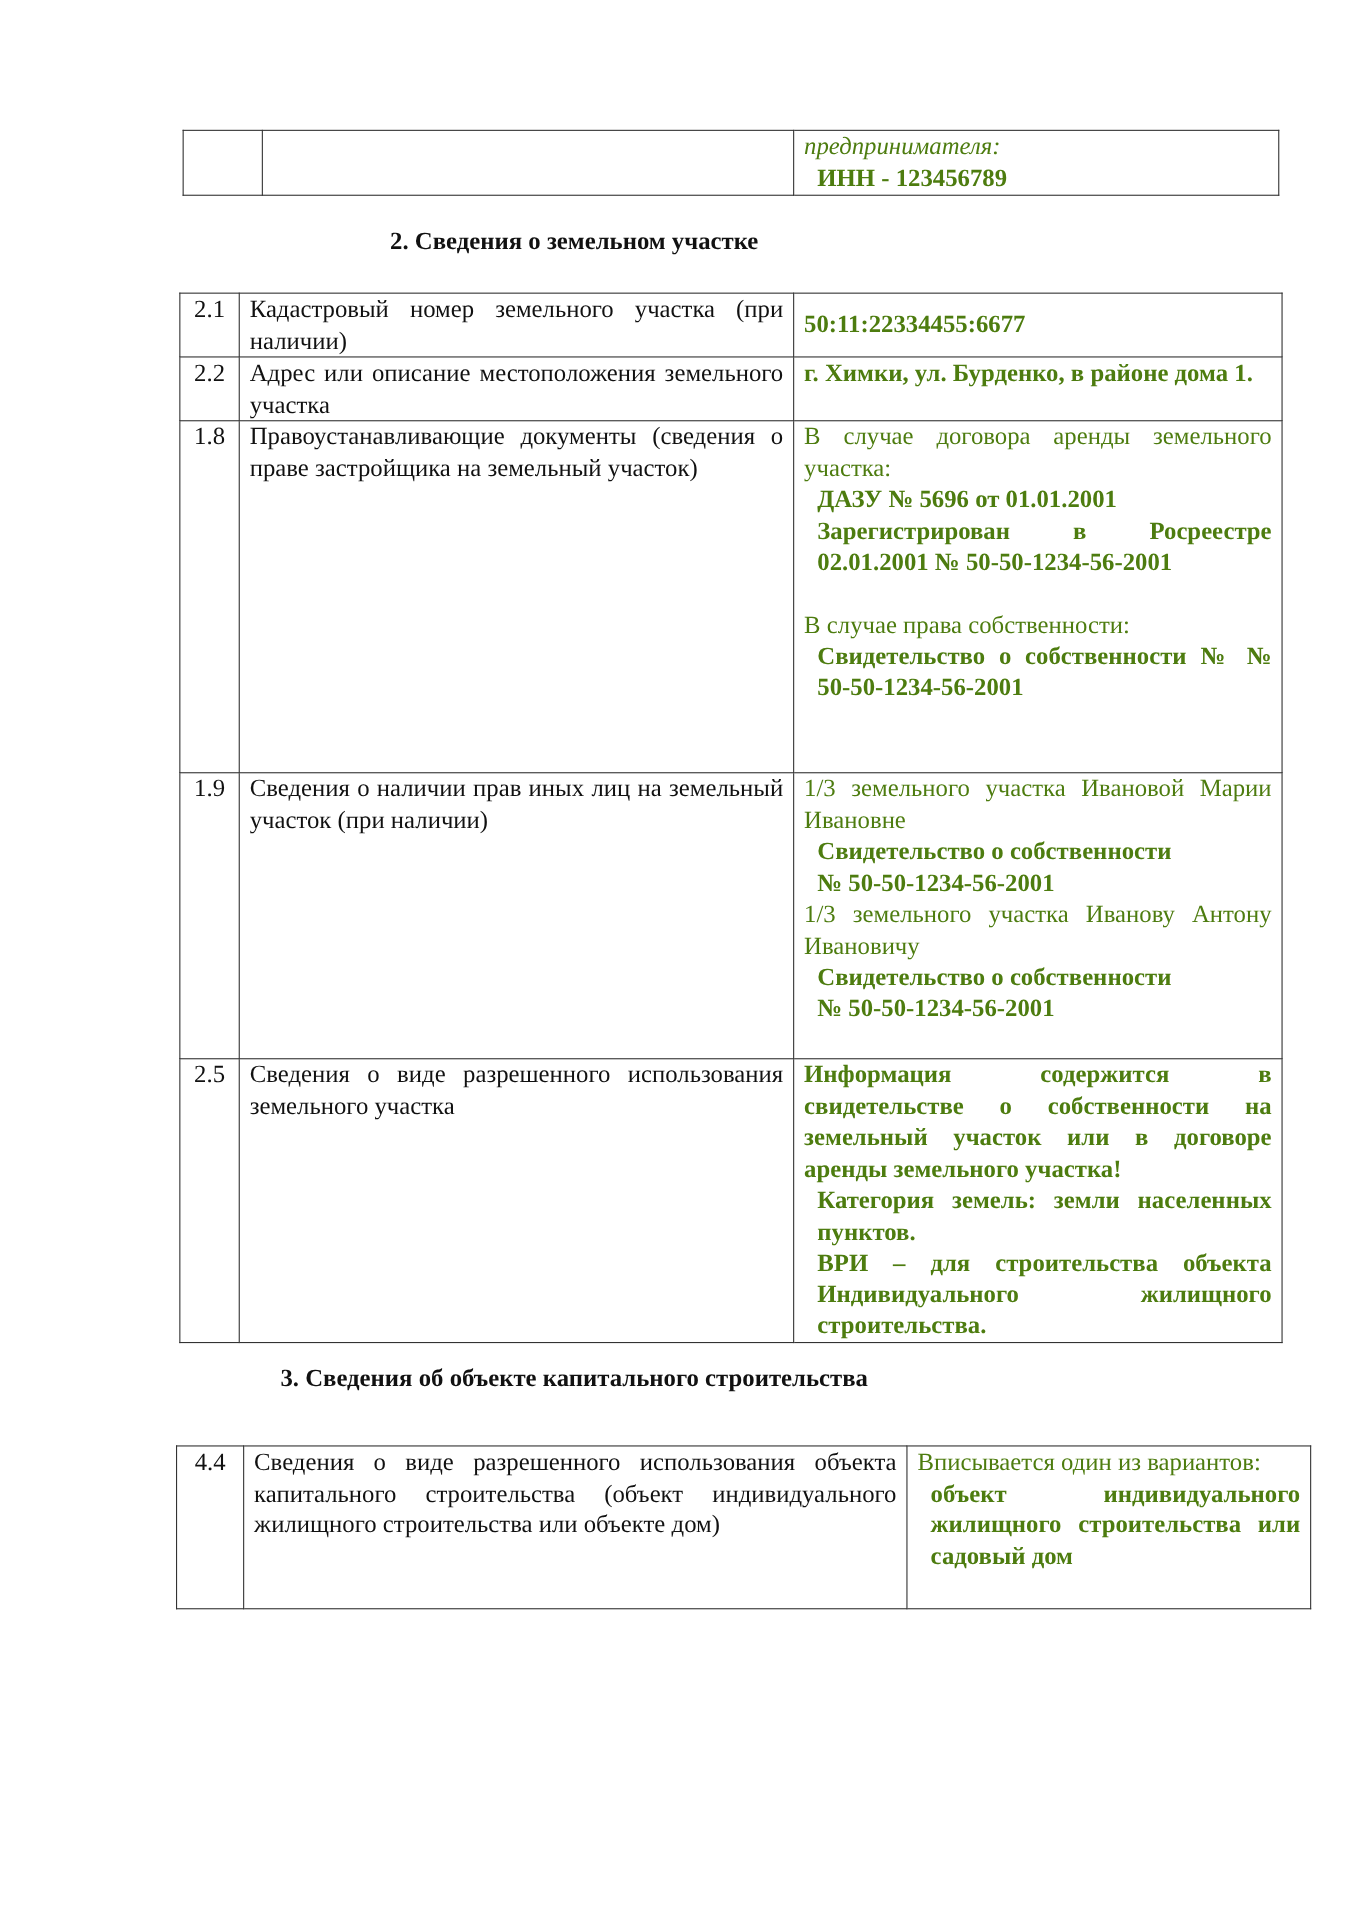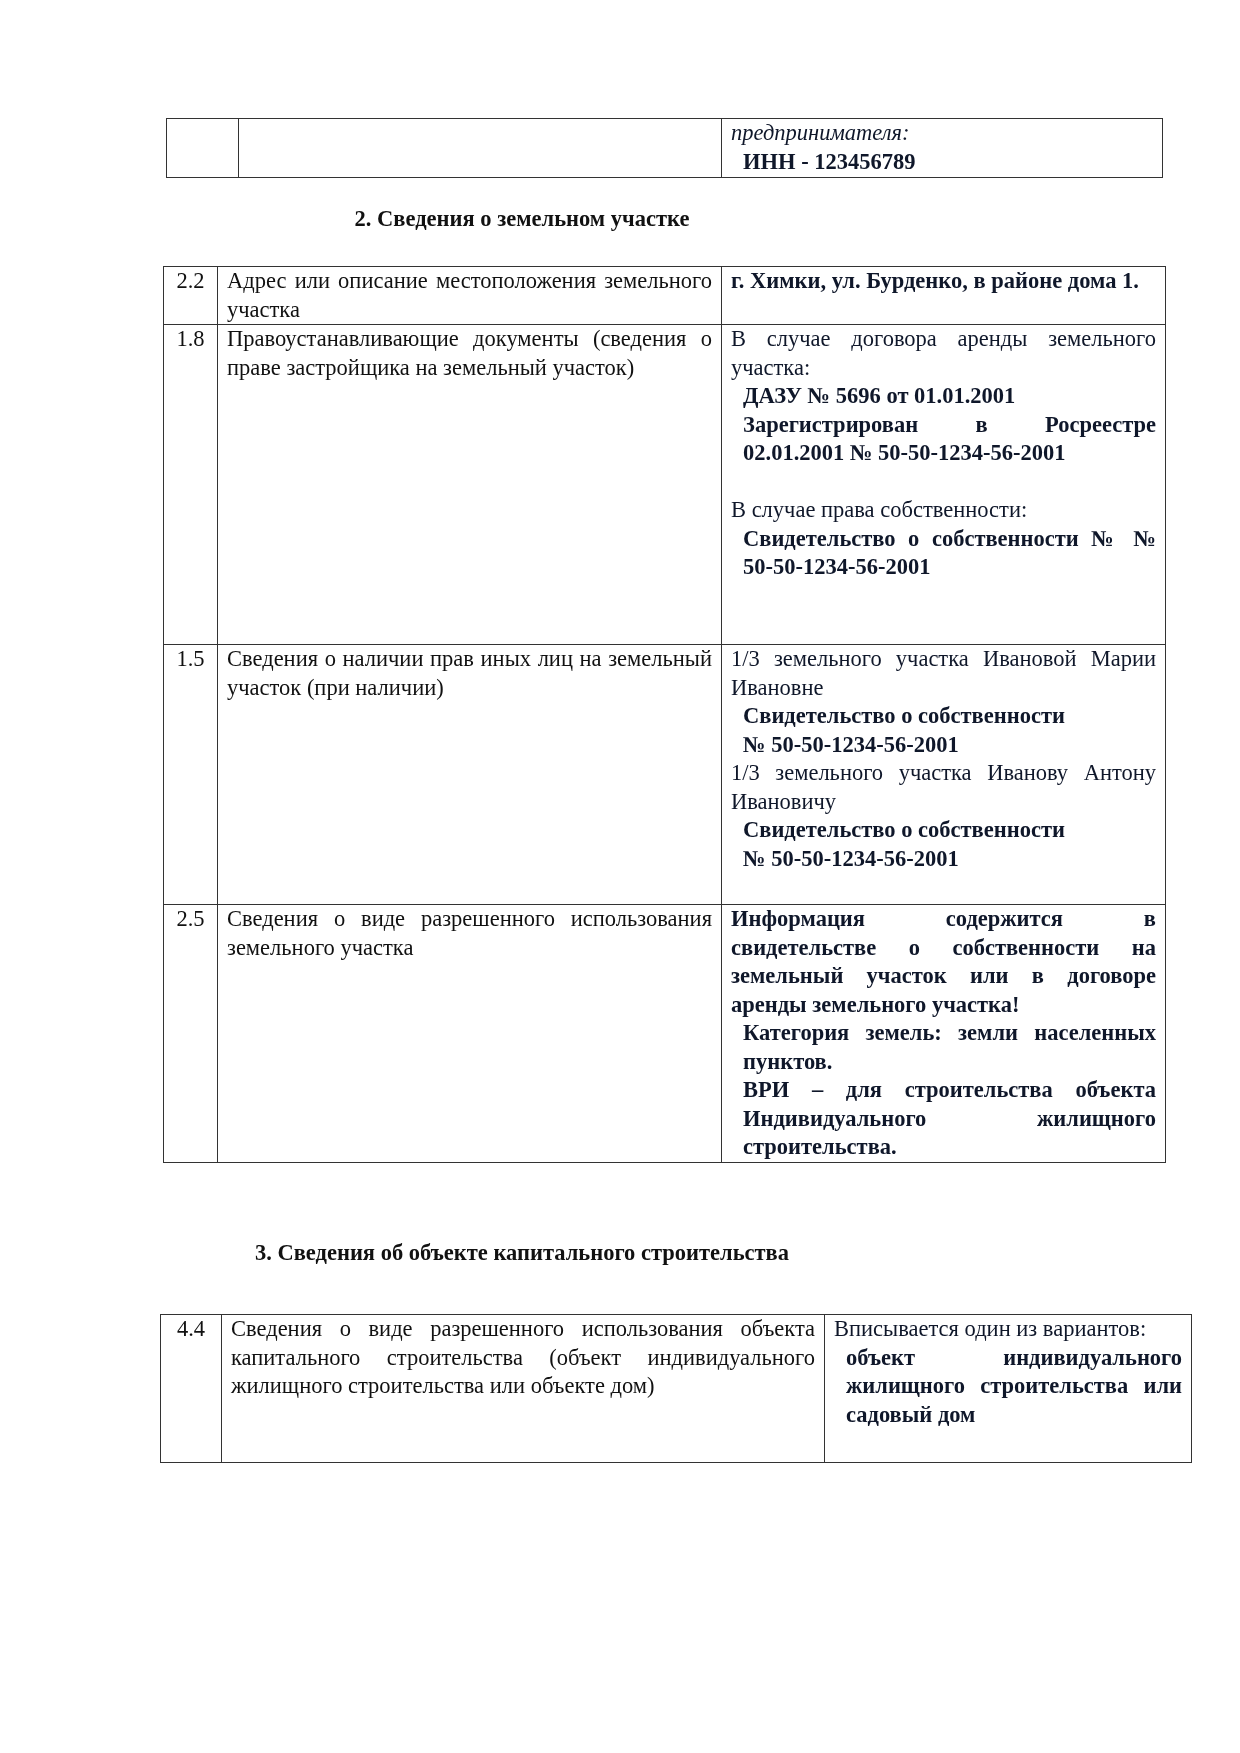"предпринимателя:" .tbl td.val { color: #0f172a -> #4d7c0f }
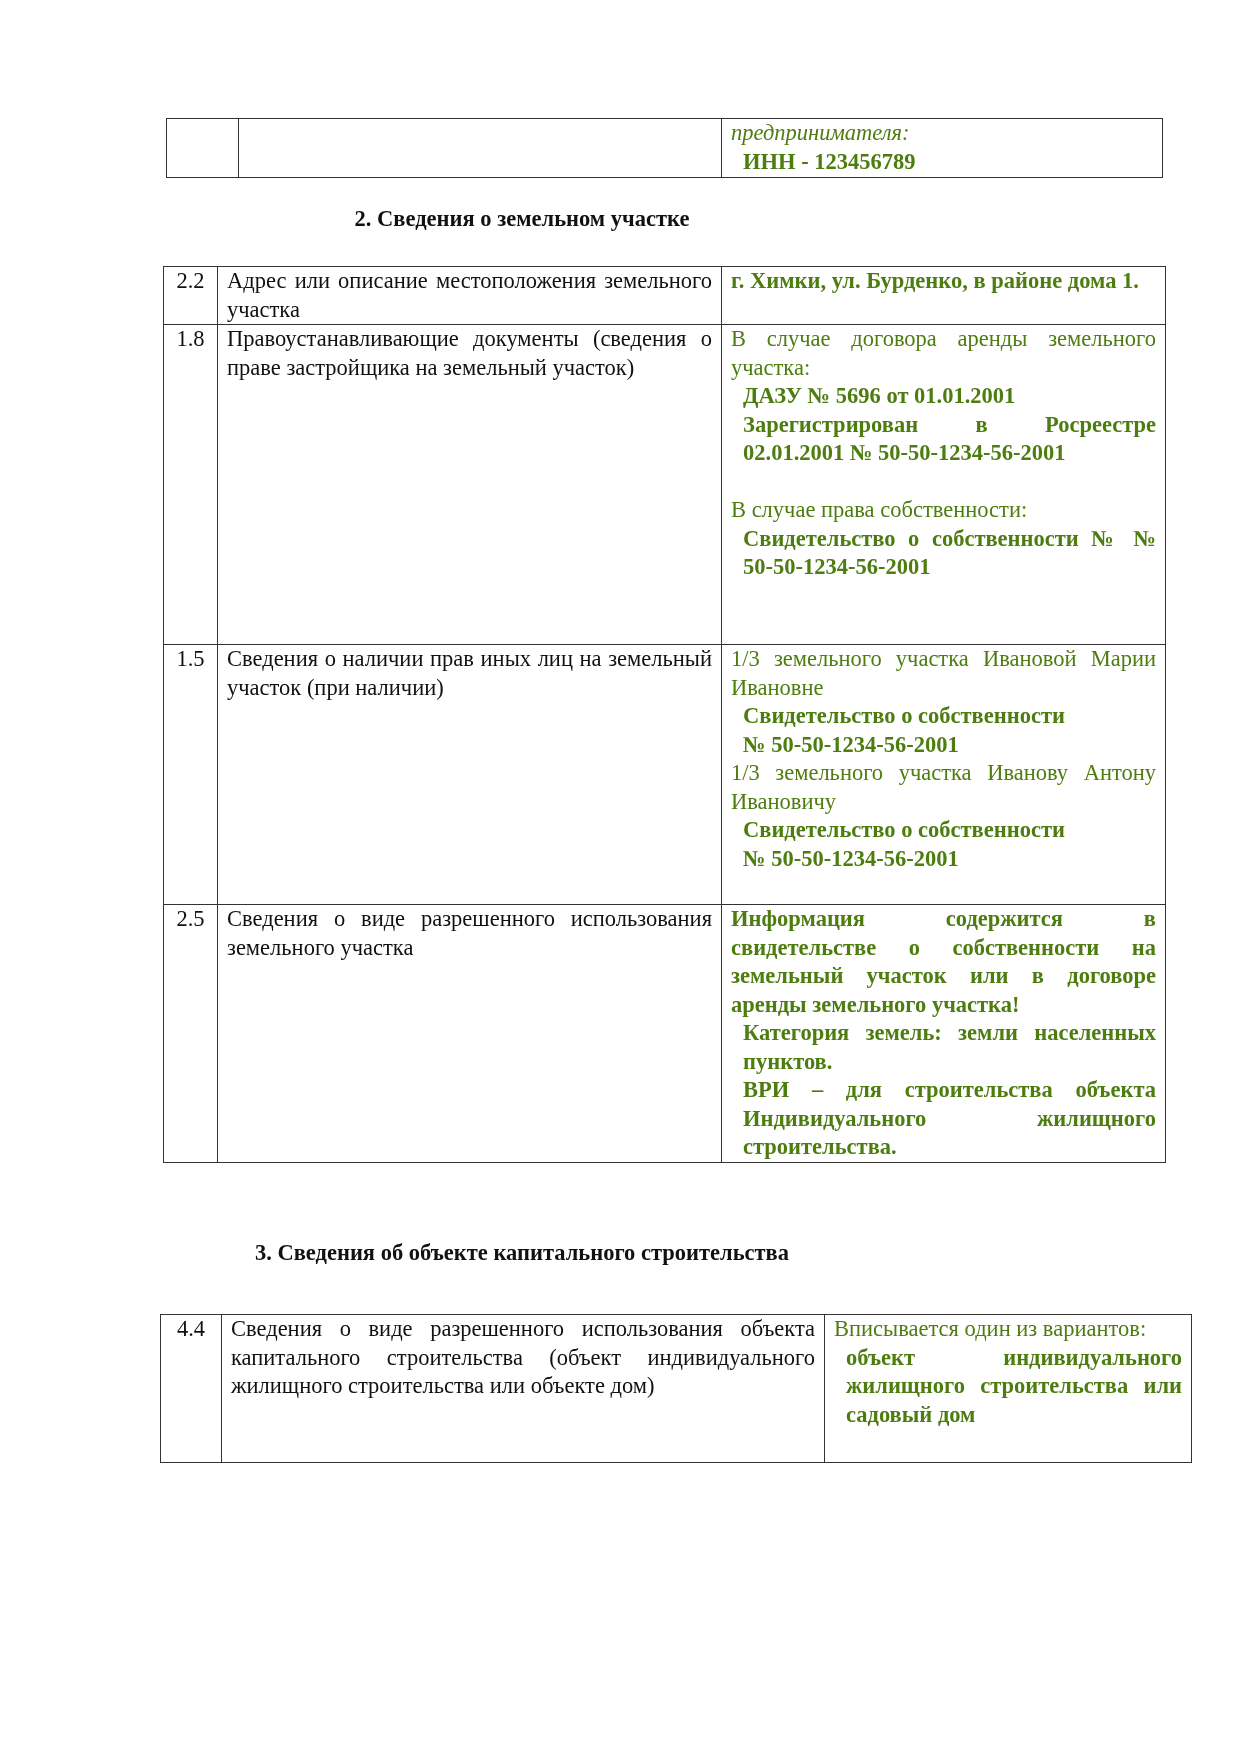"2.1" tr { html: none -> <tr> <td>2.1</td> <td>Кадастровый номер земельного участка (при наличии)</td> <td>50:11:22334455:6677</td> </tr> }
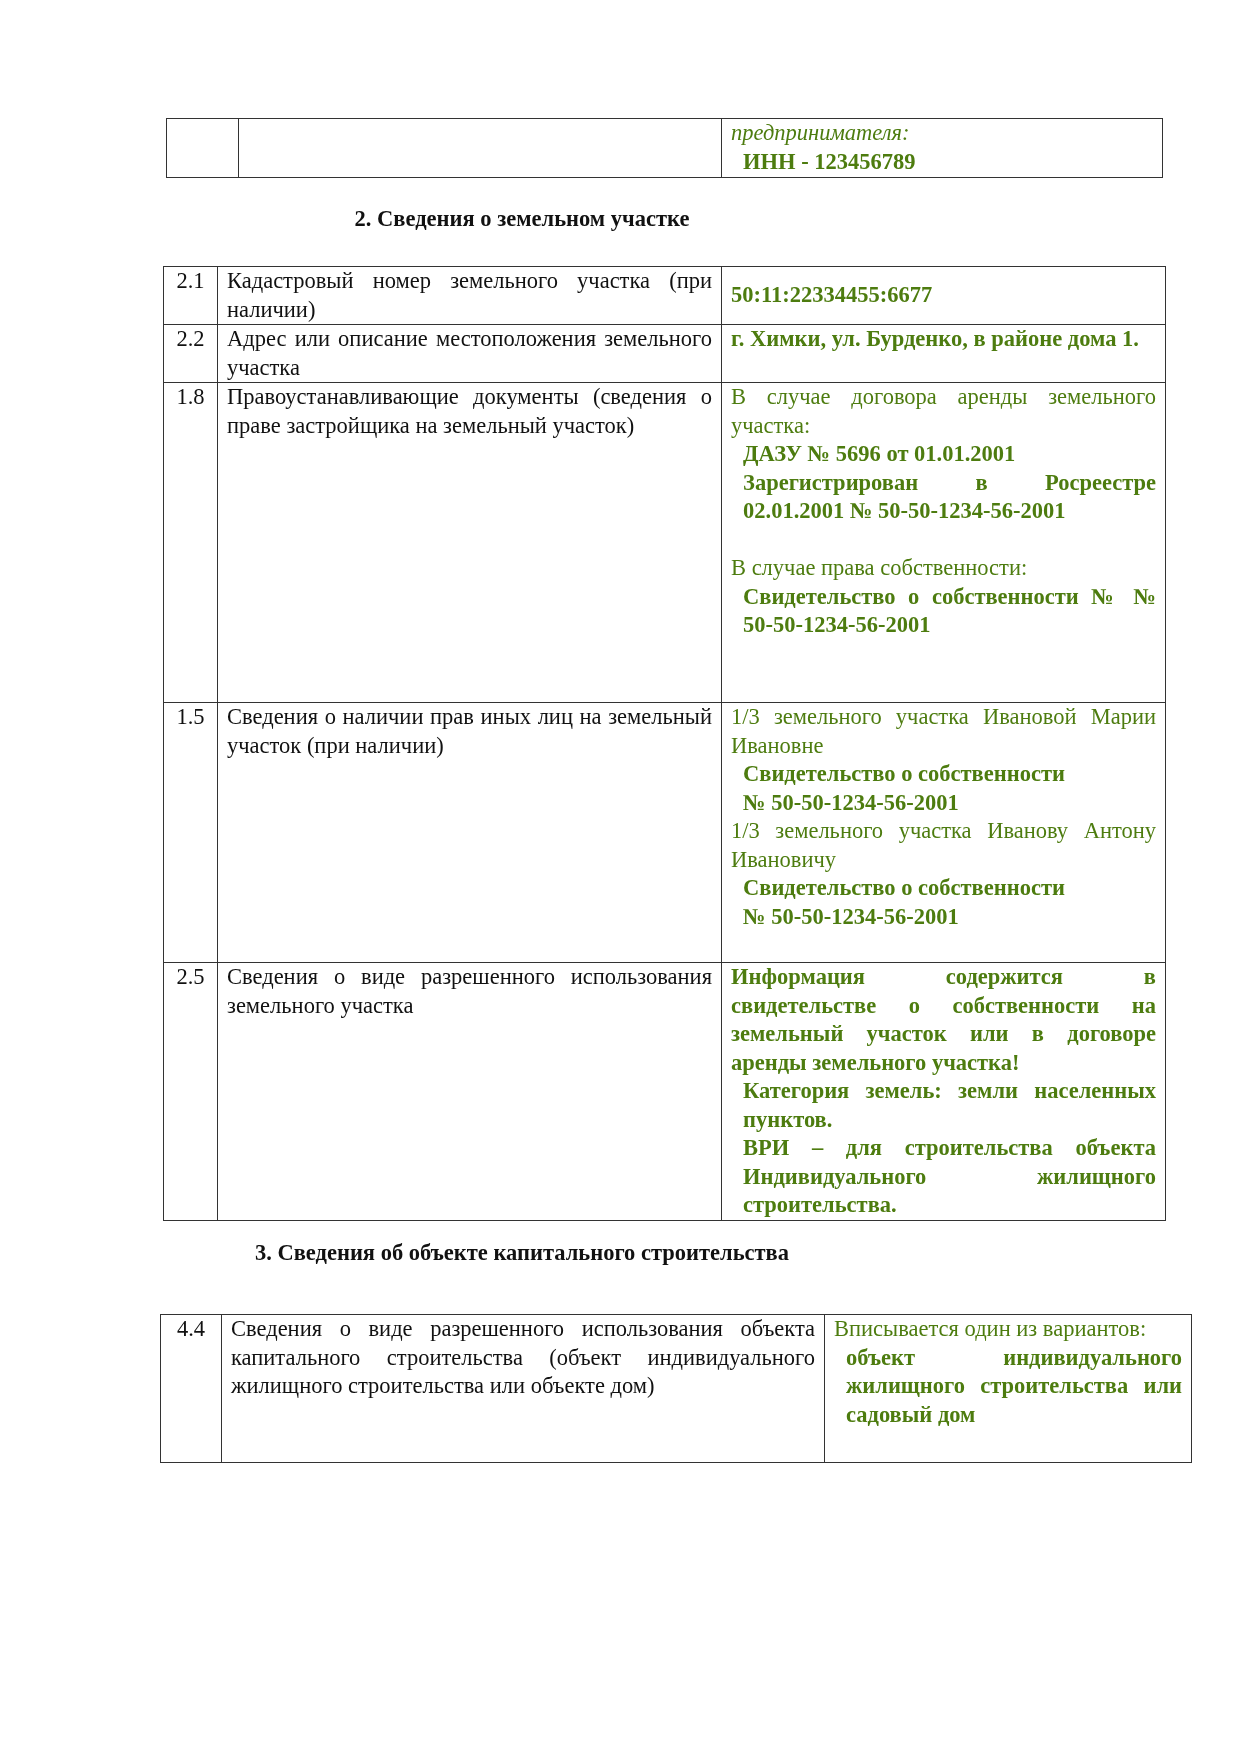"1.5" td.num { text: 1.5 -> 1.9 }
